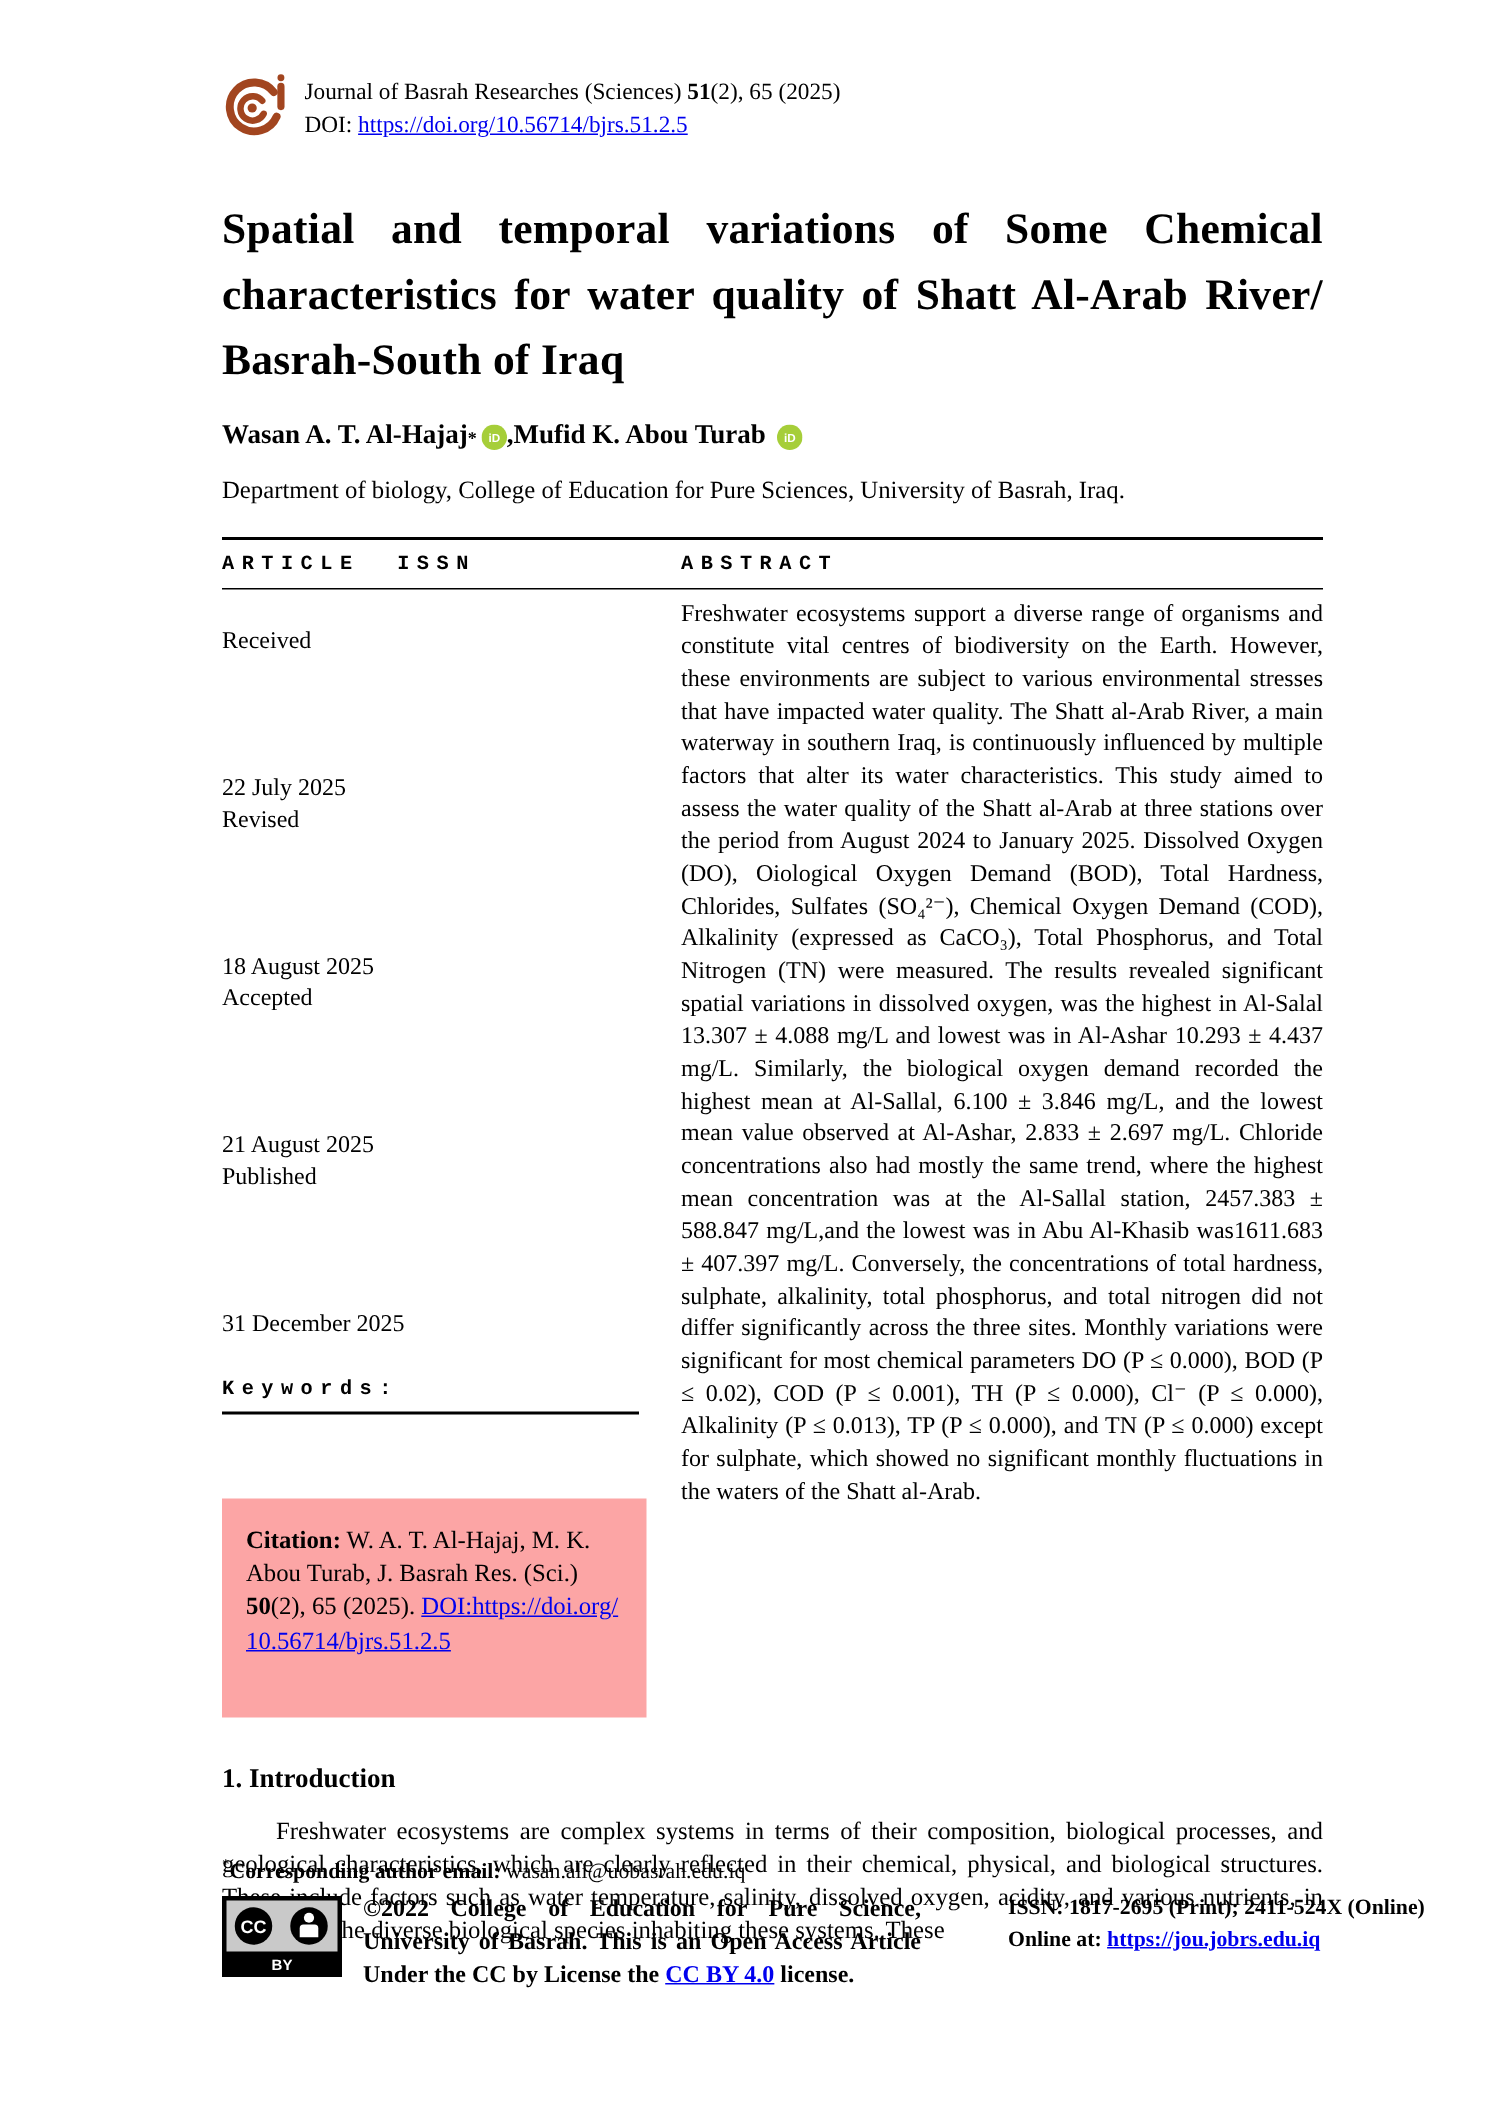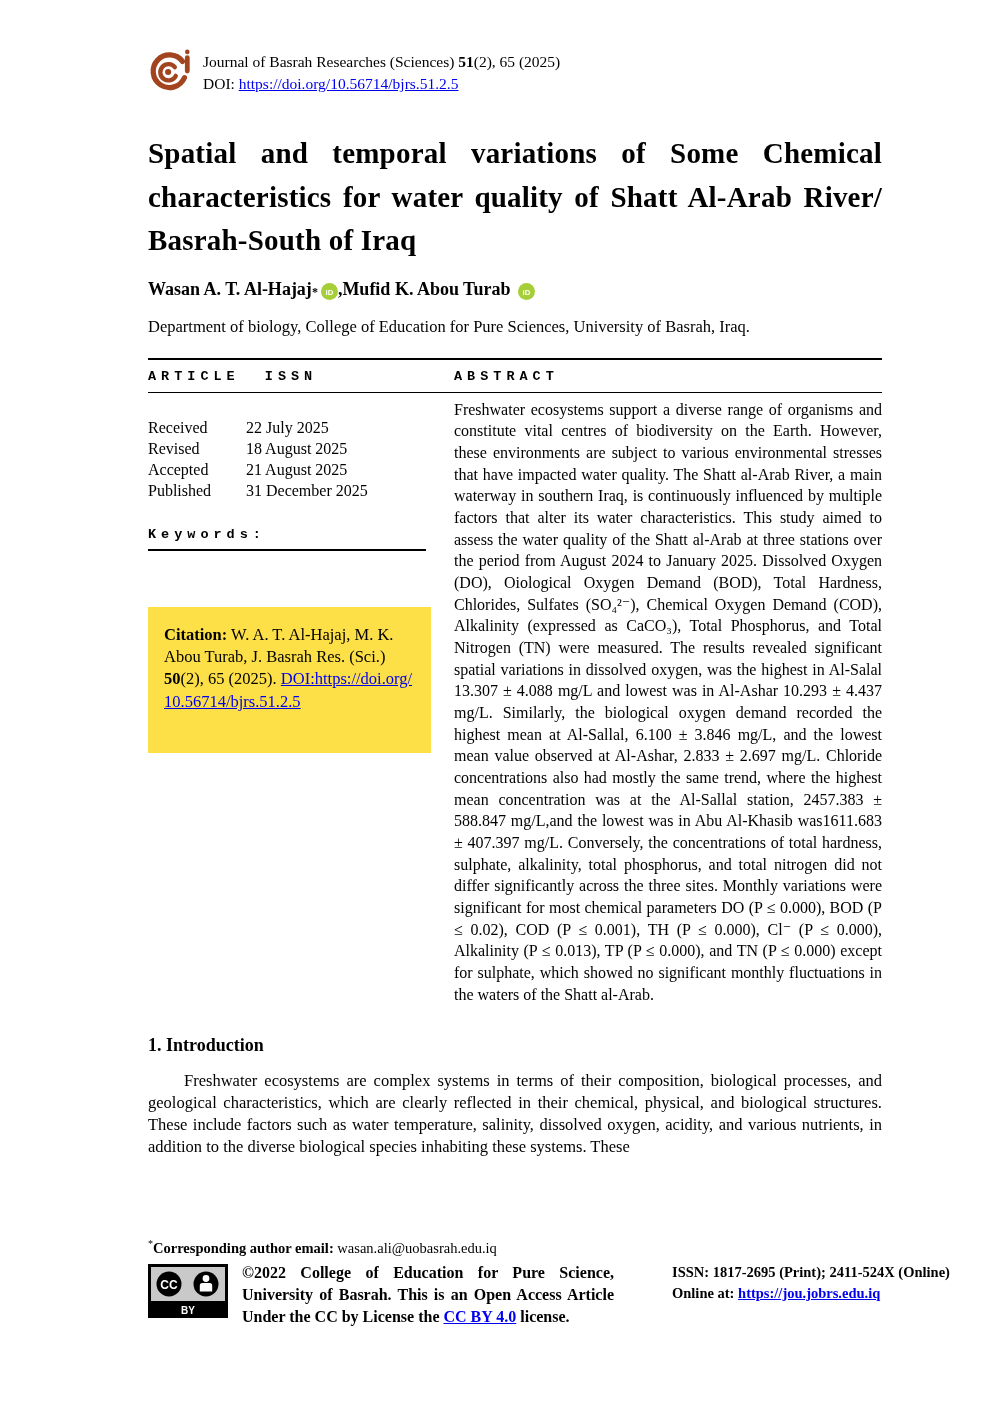"Received" .daterow { flex-direction: none -> column }
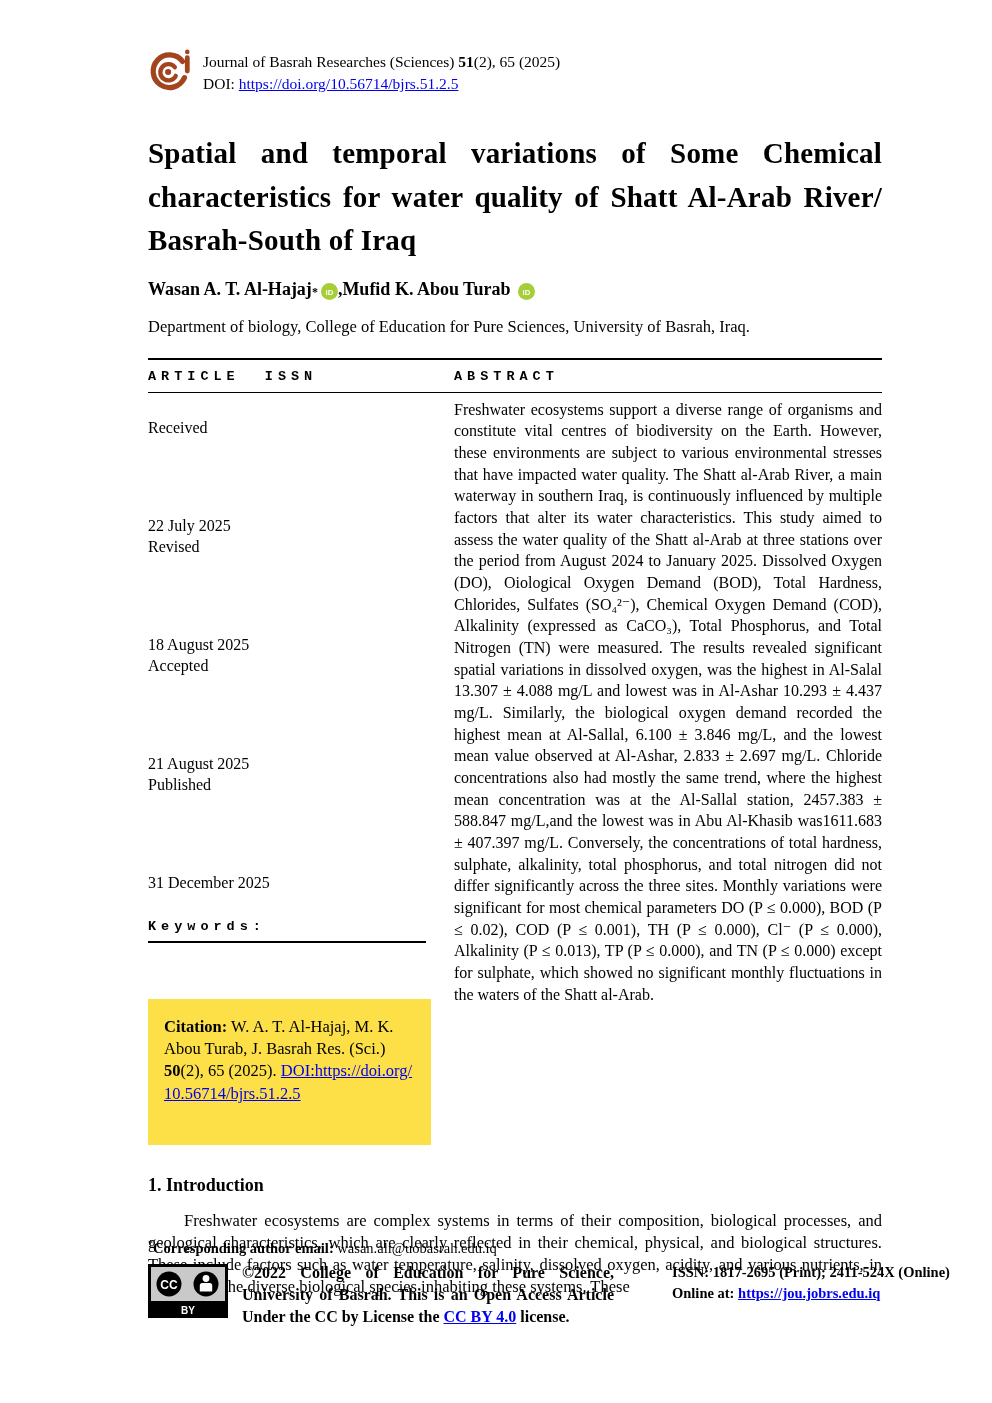"Citation: W. A. T. Al-Hajaj," .citation-box { background: #fde047 -> #fca5a5 }
